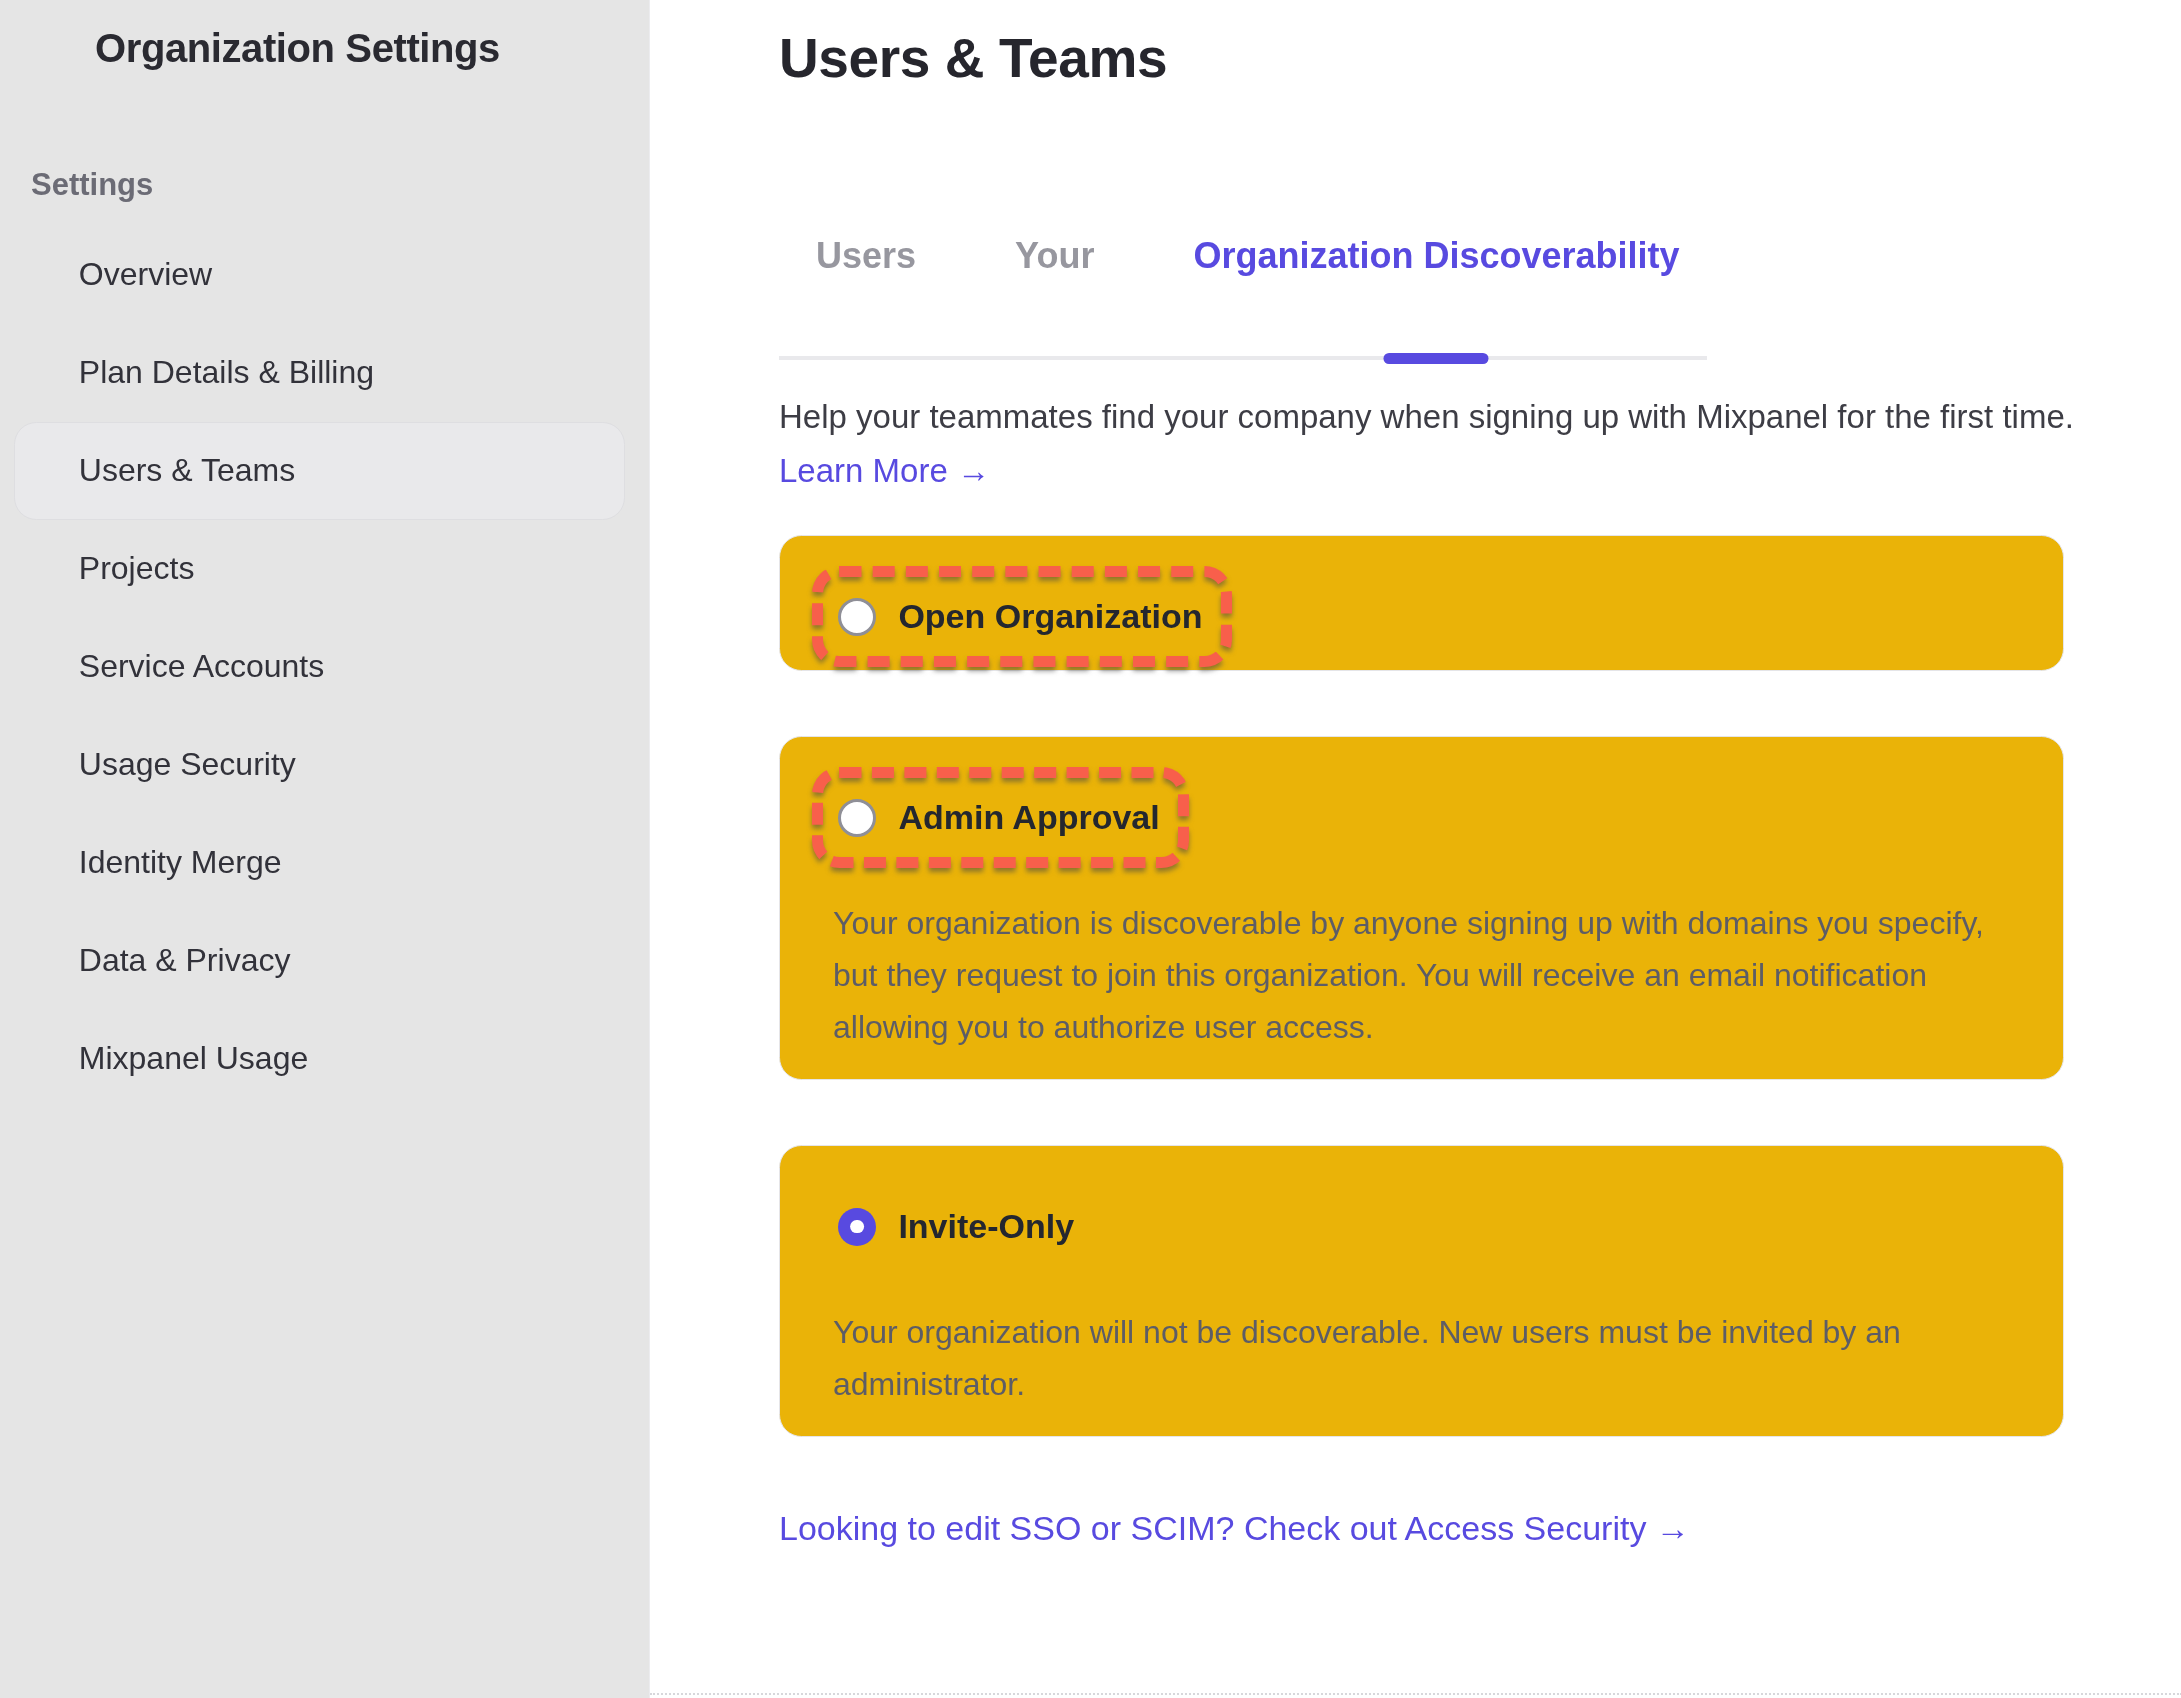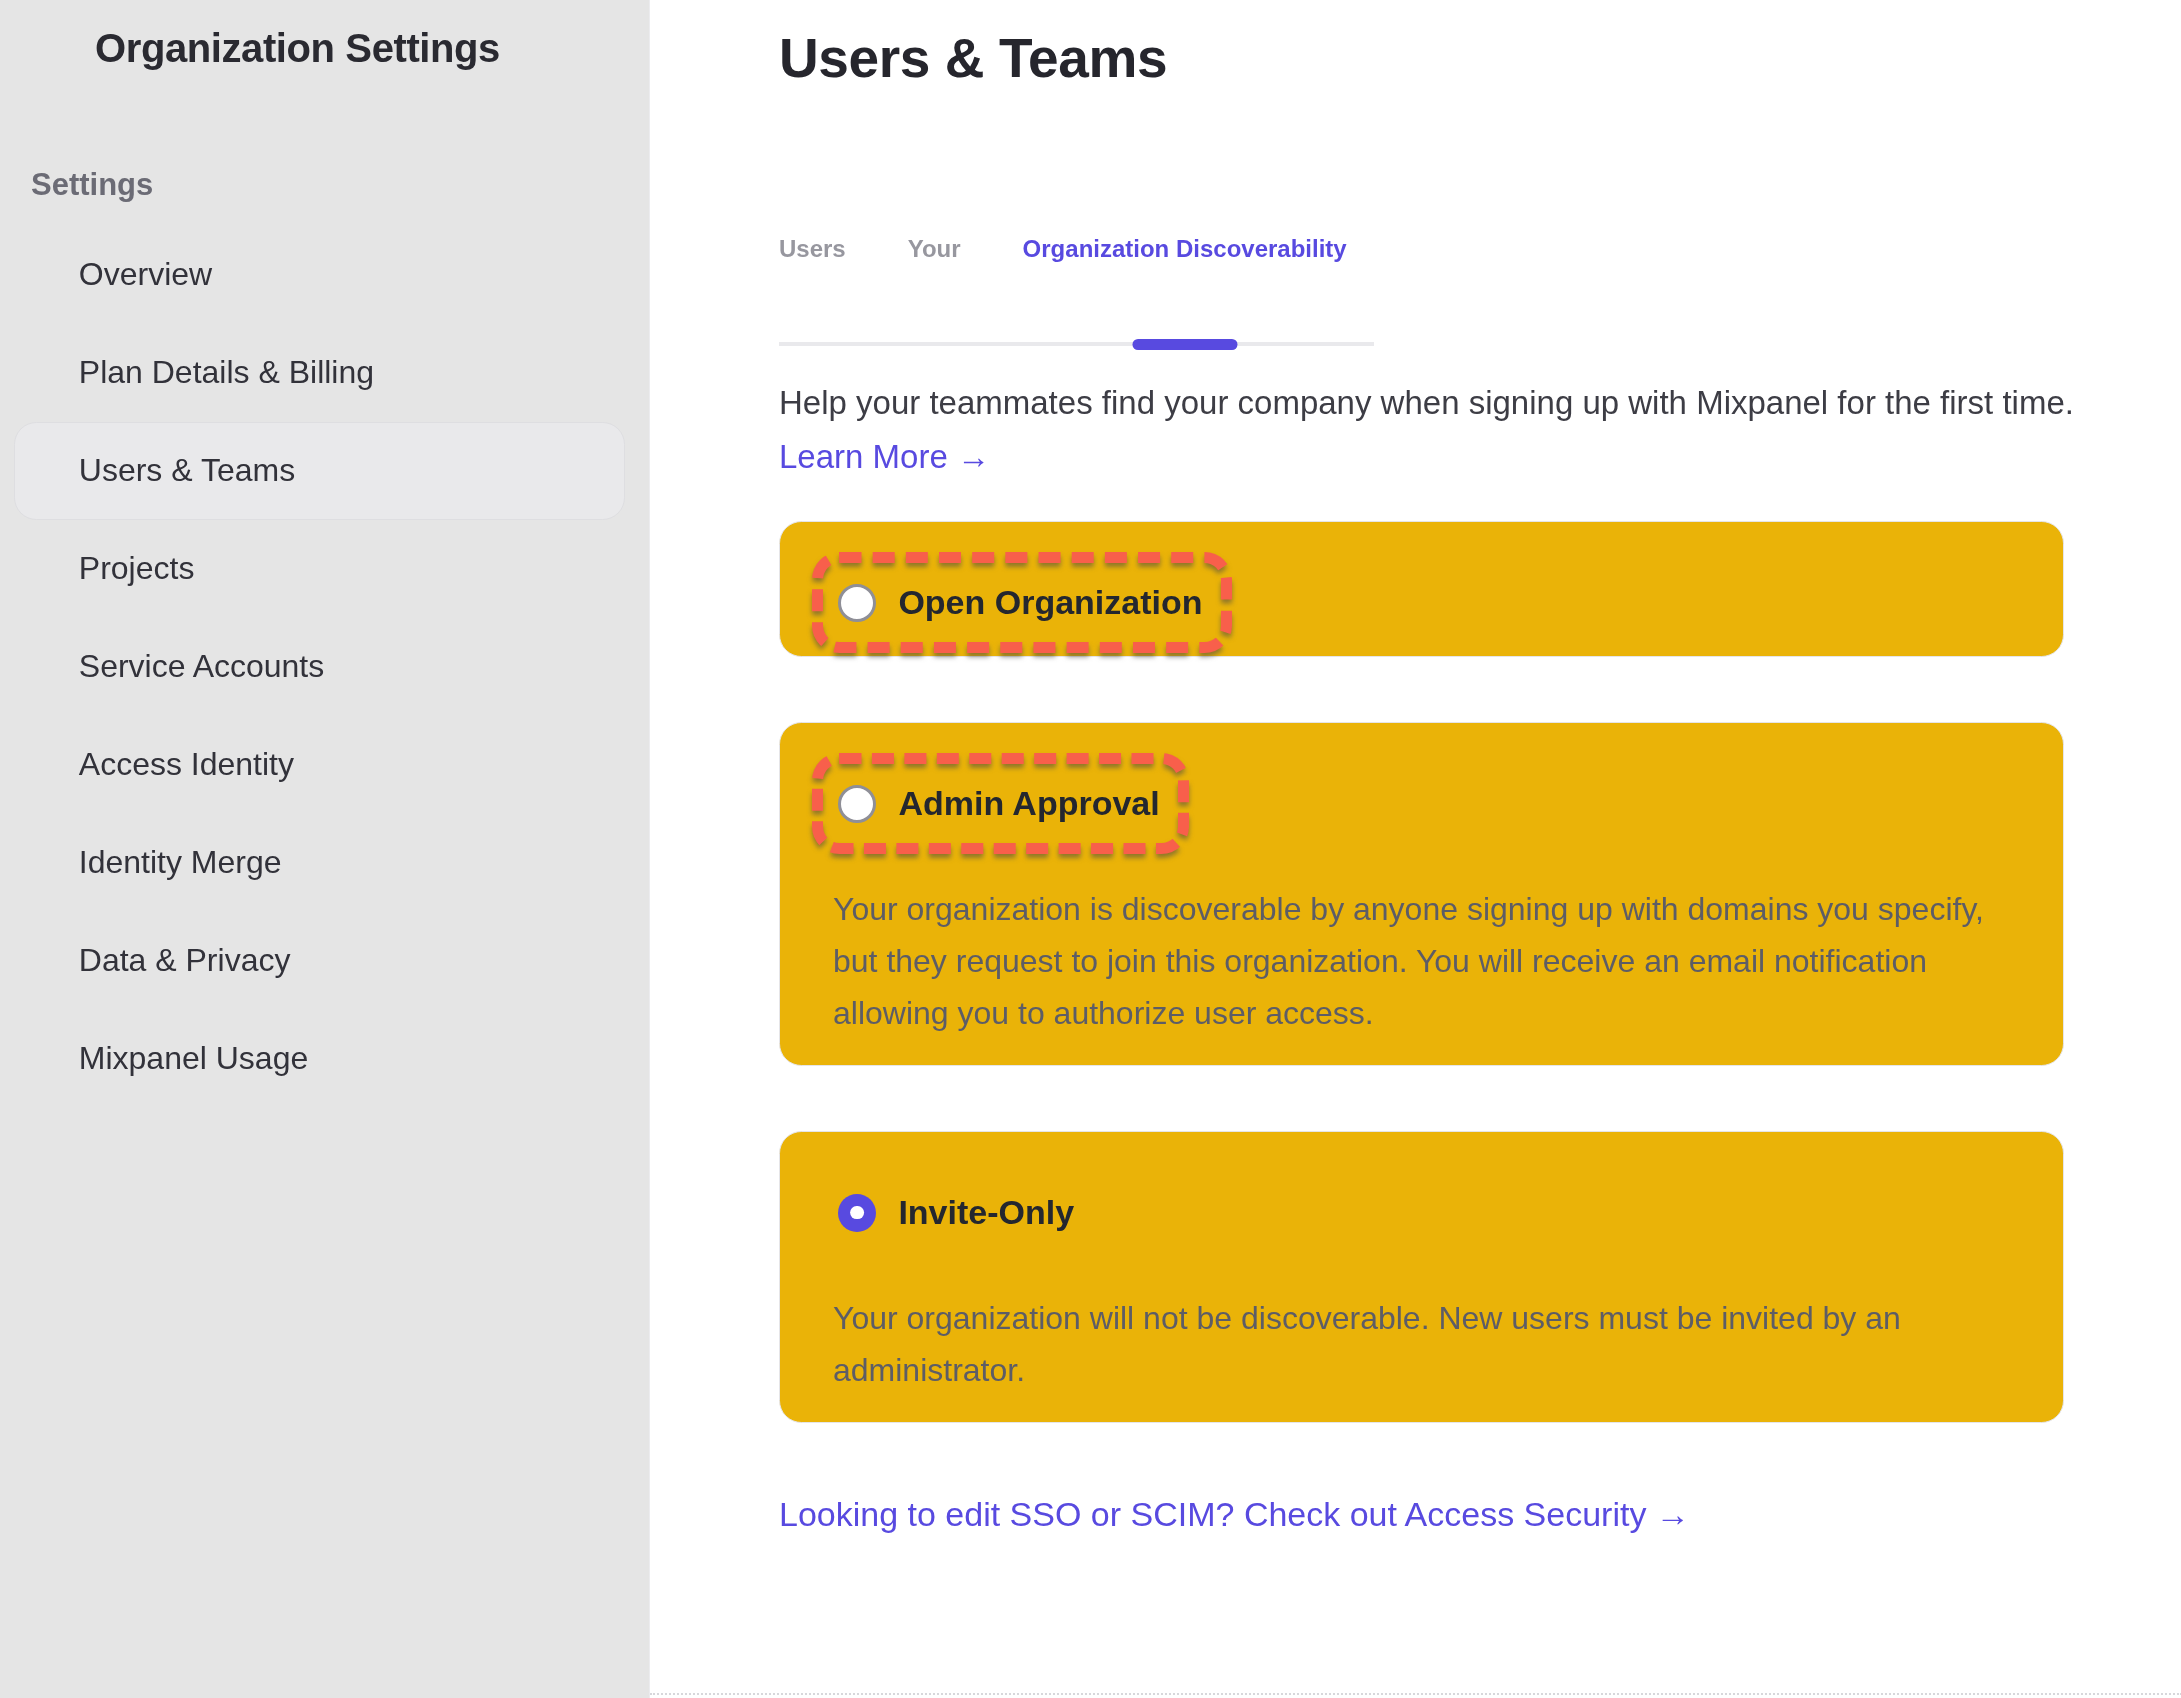"Users" .tab { font-size: 24px -> 36px; margin-left: none -> 37px }
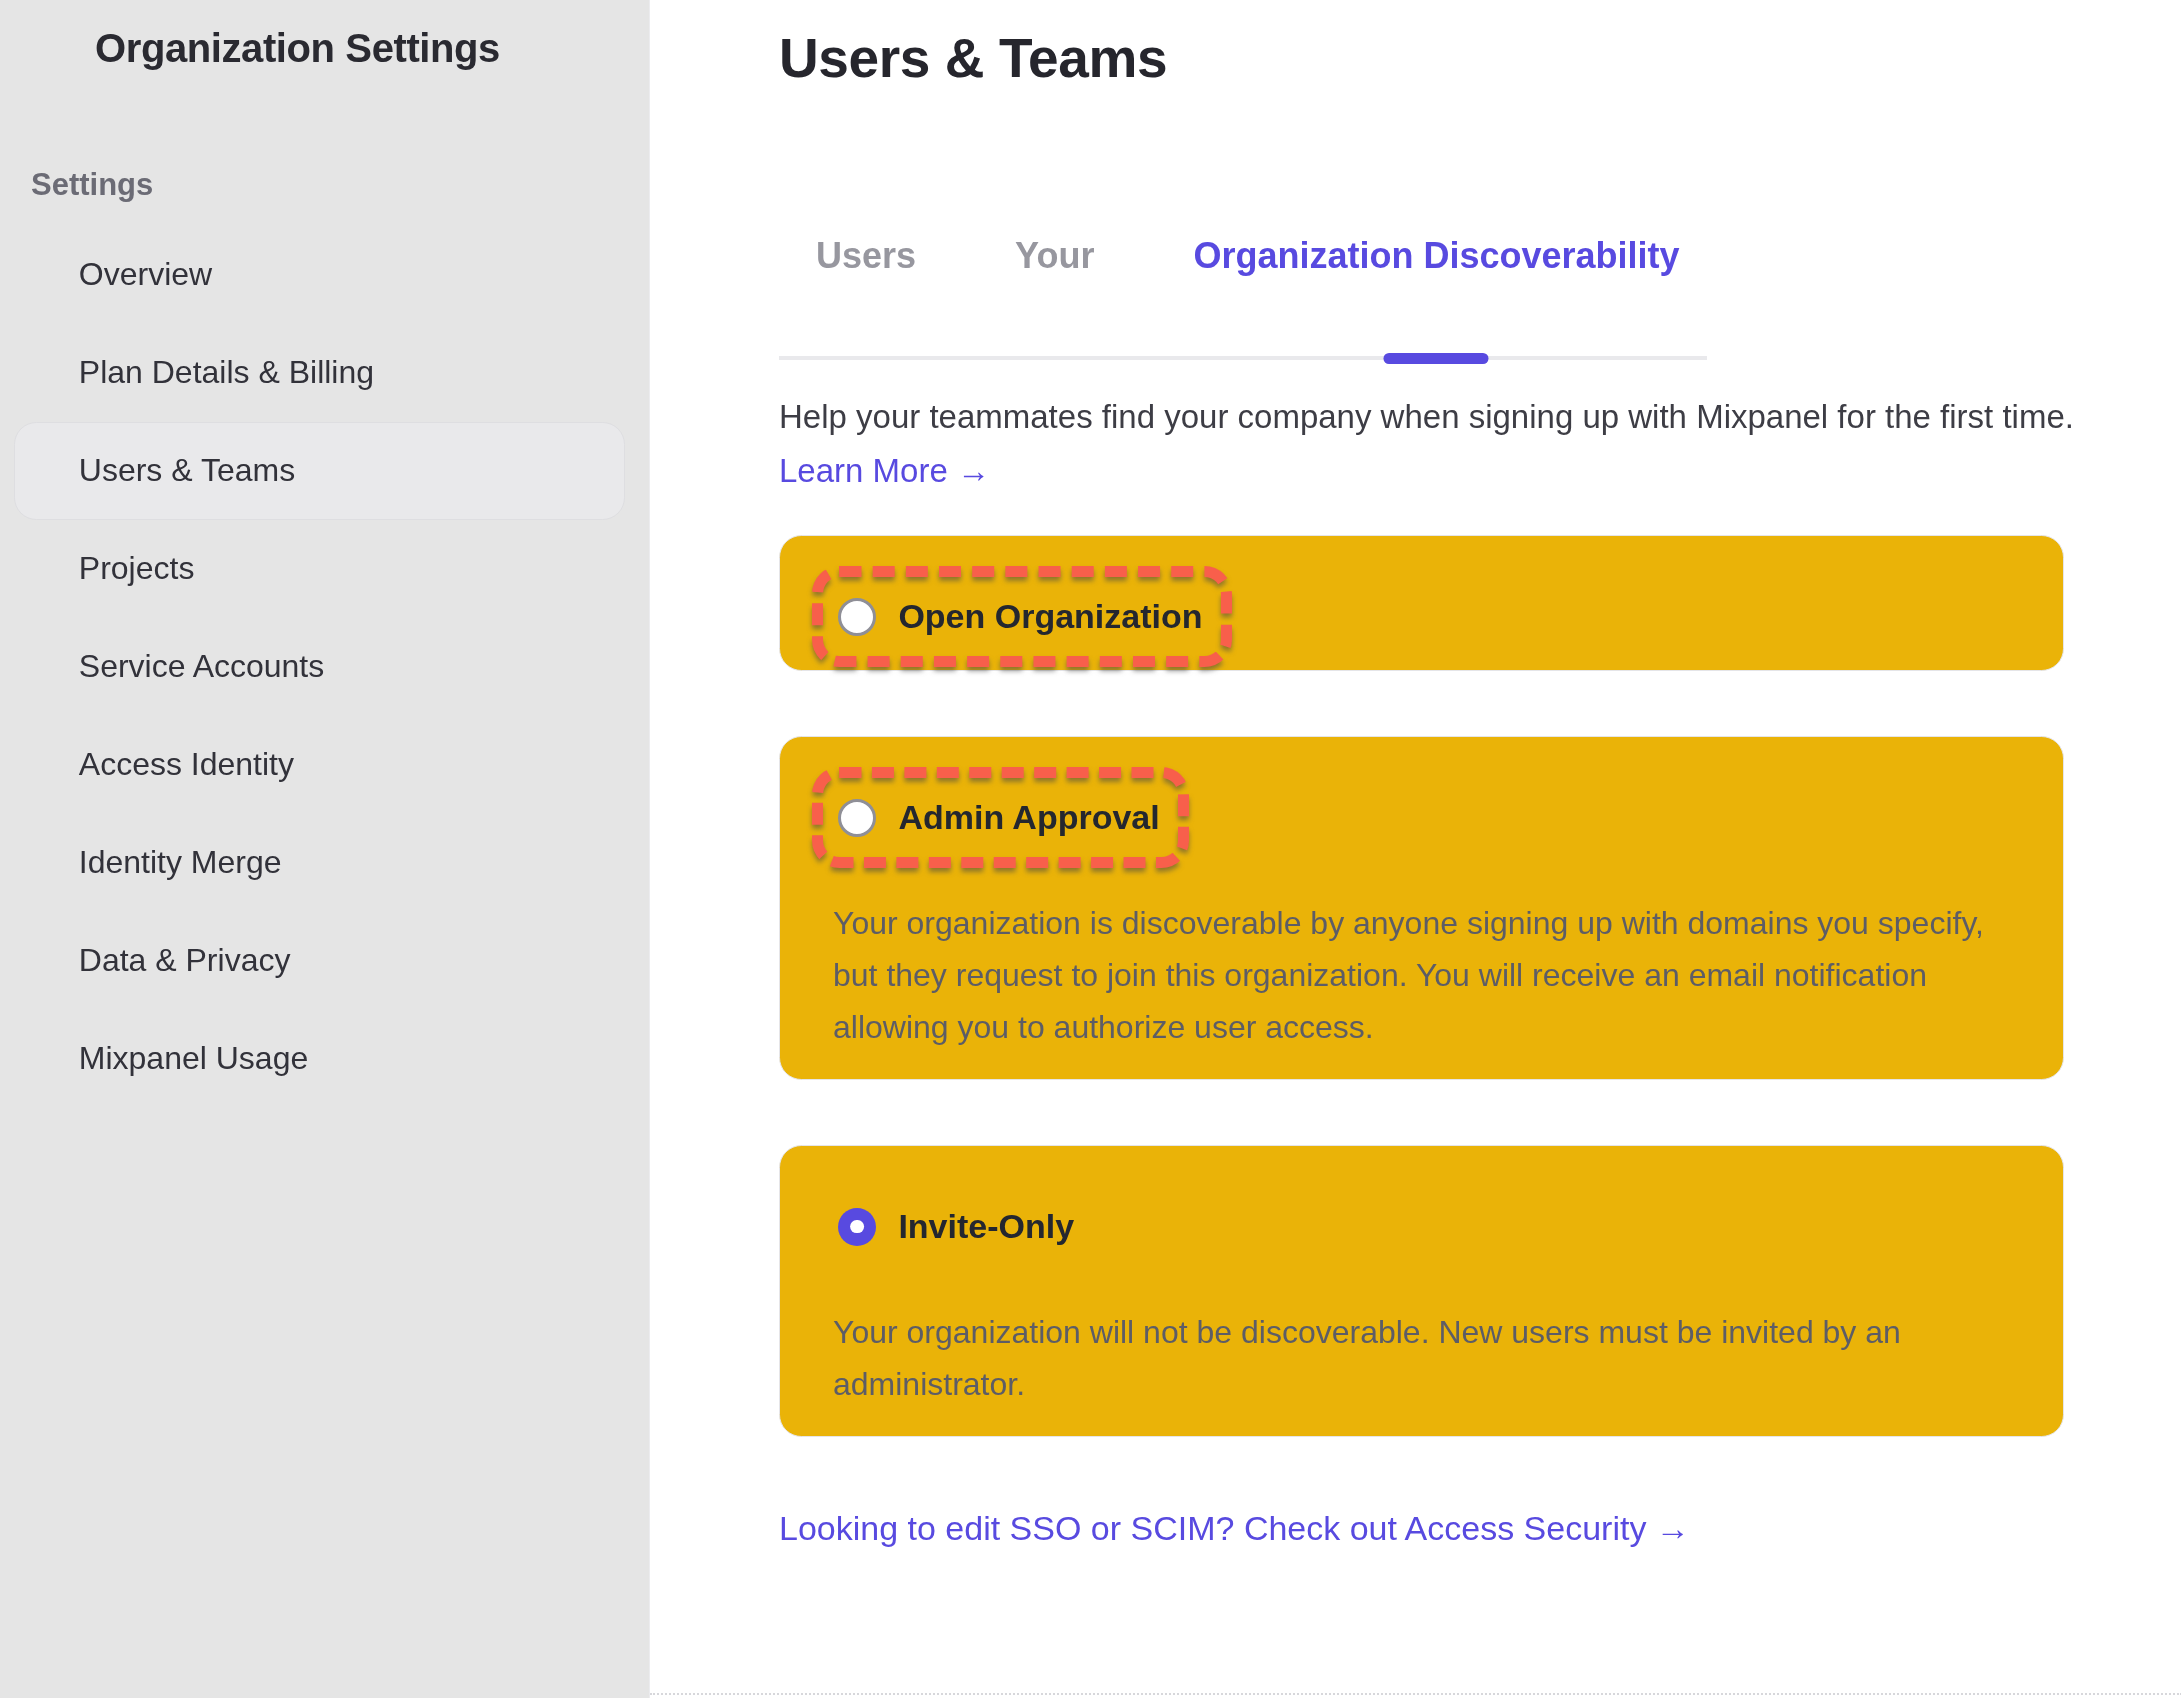"Access Identity" div.nav-item { text: Access Identity -> Usage Security }
